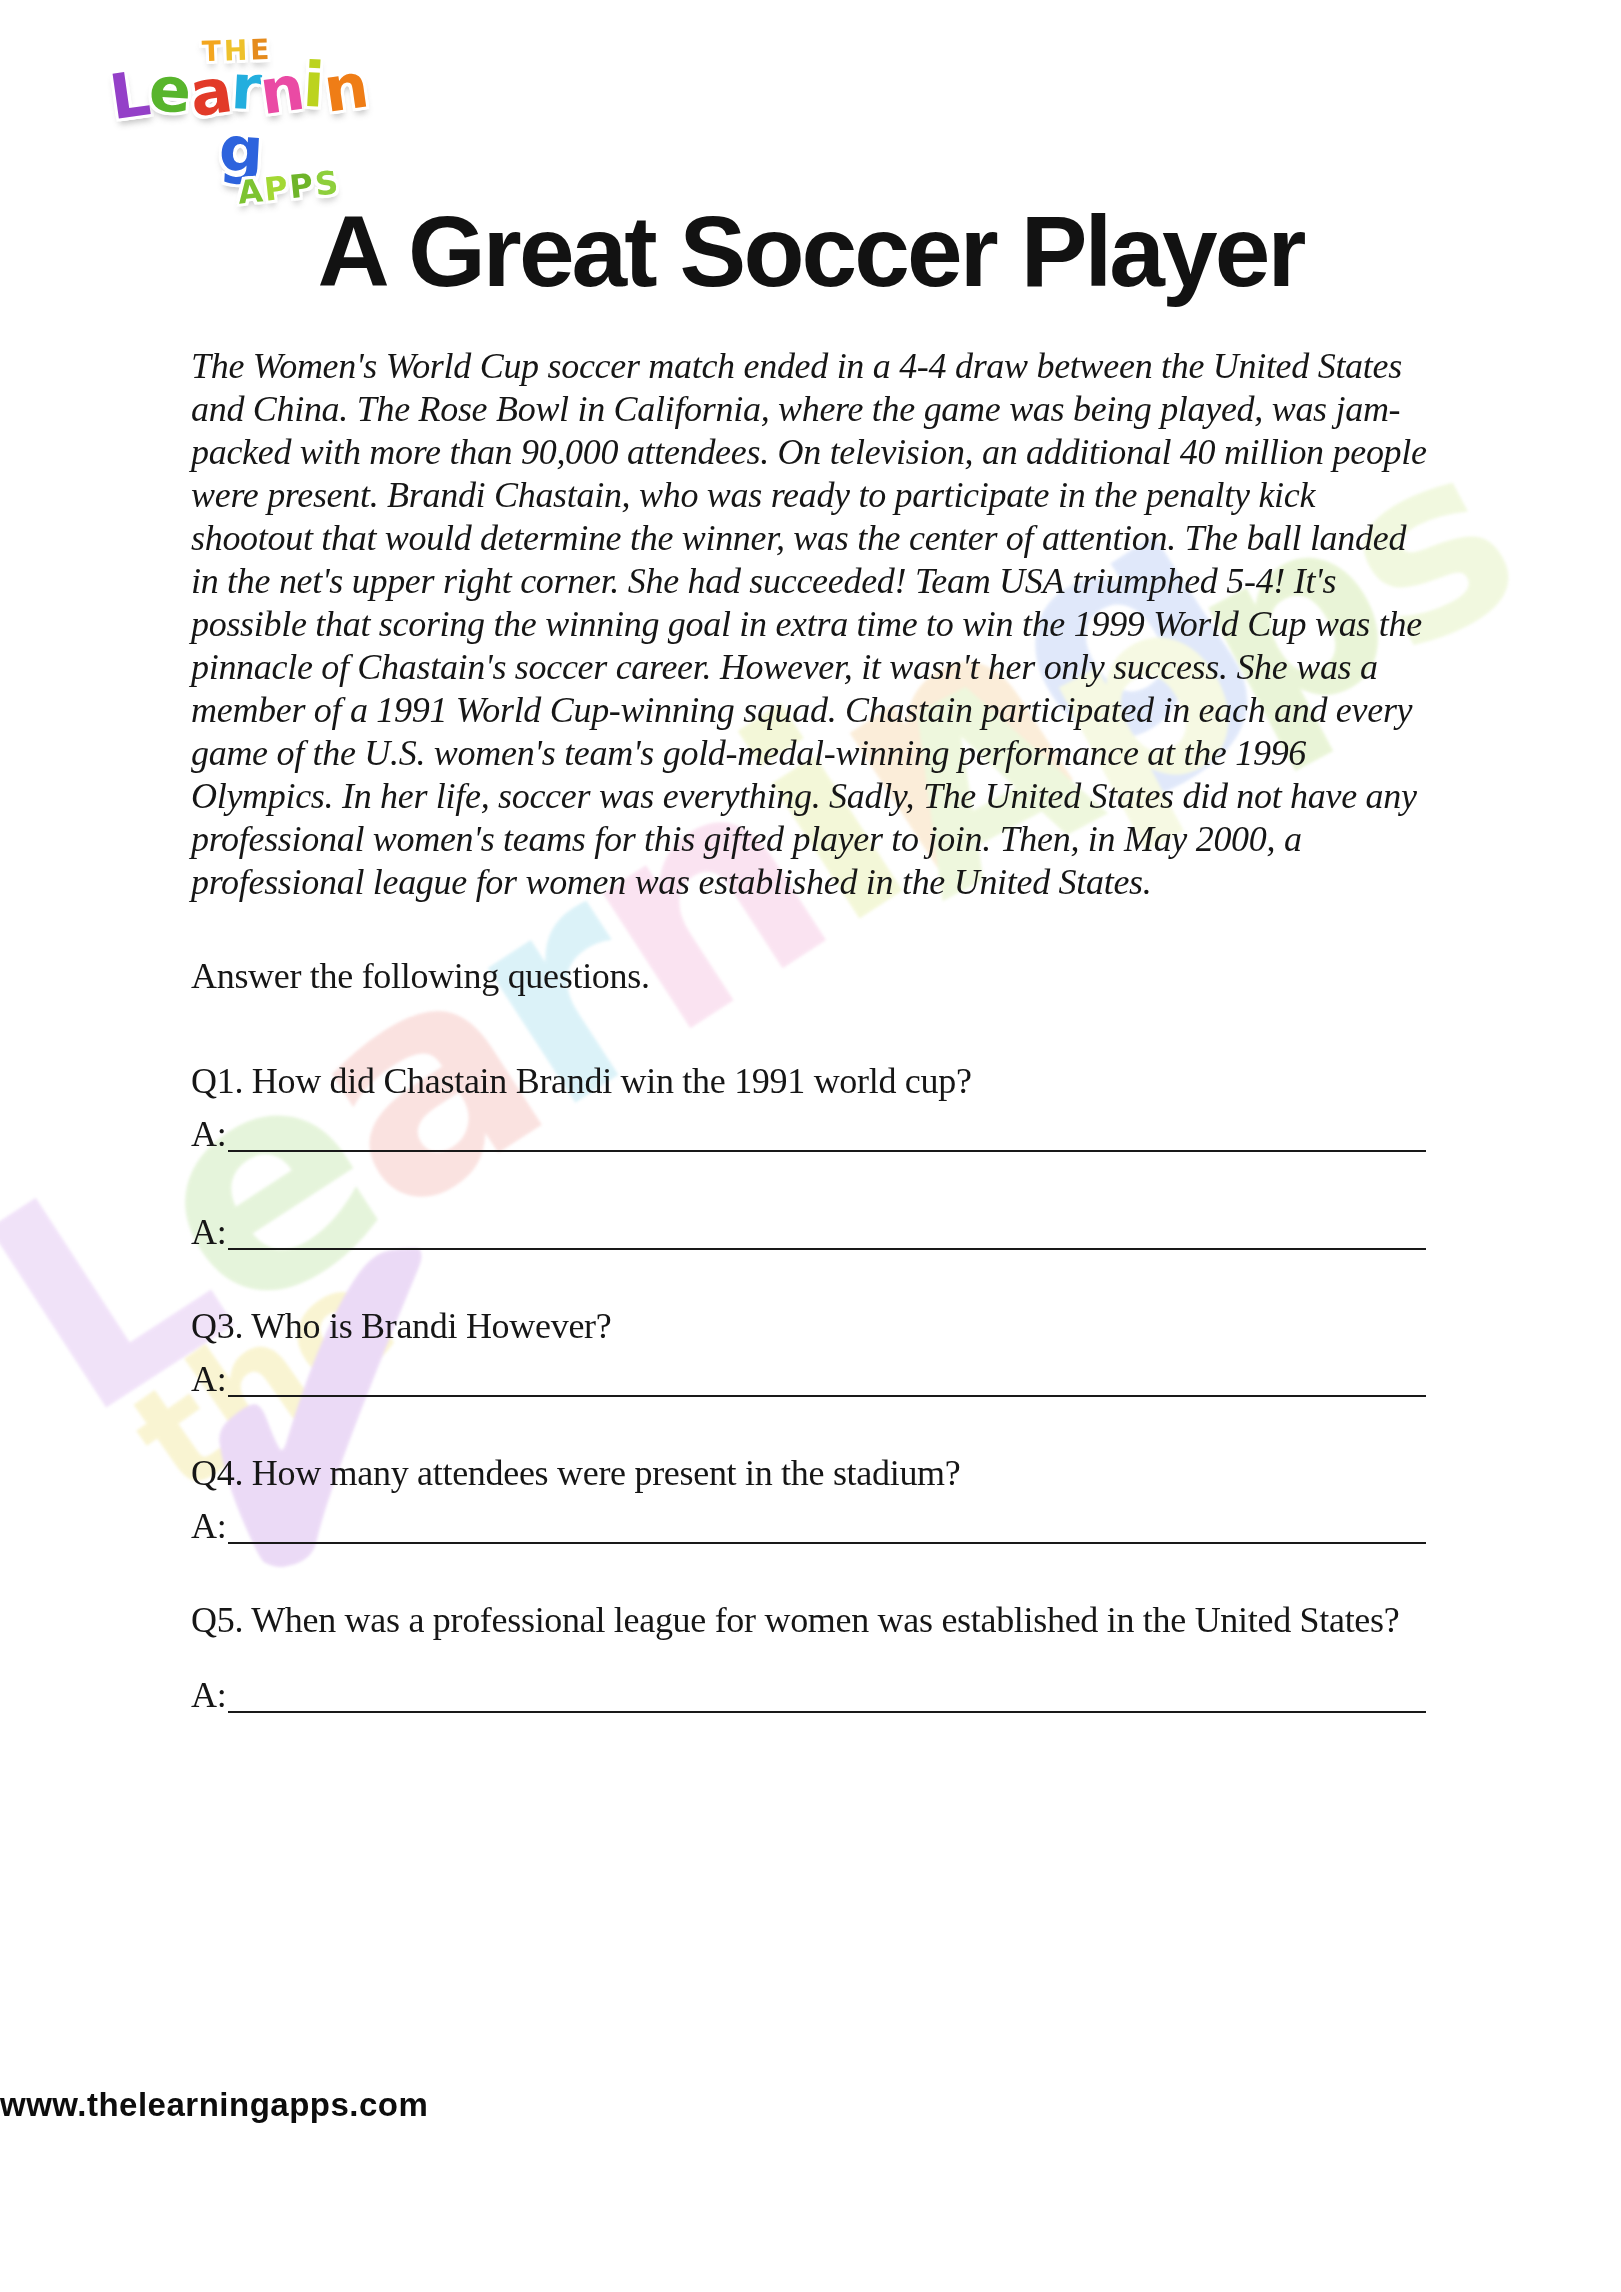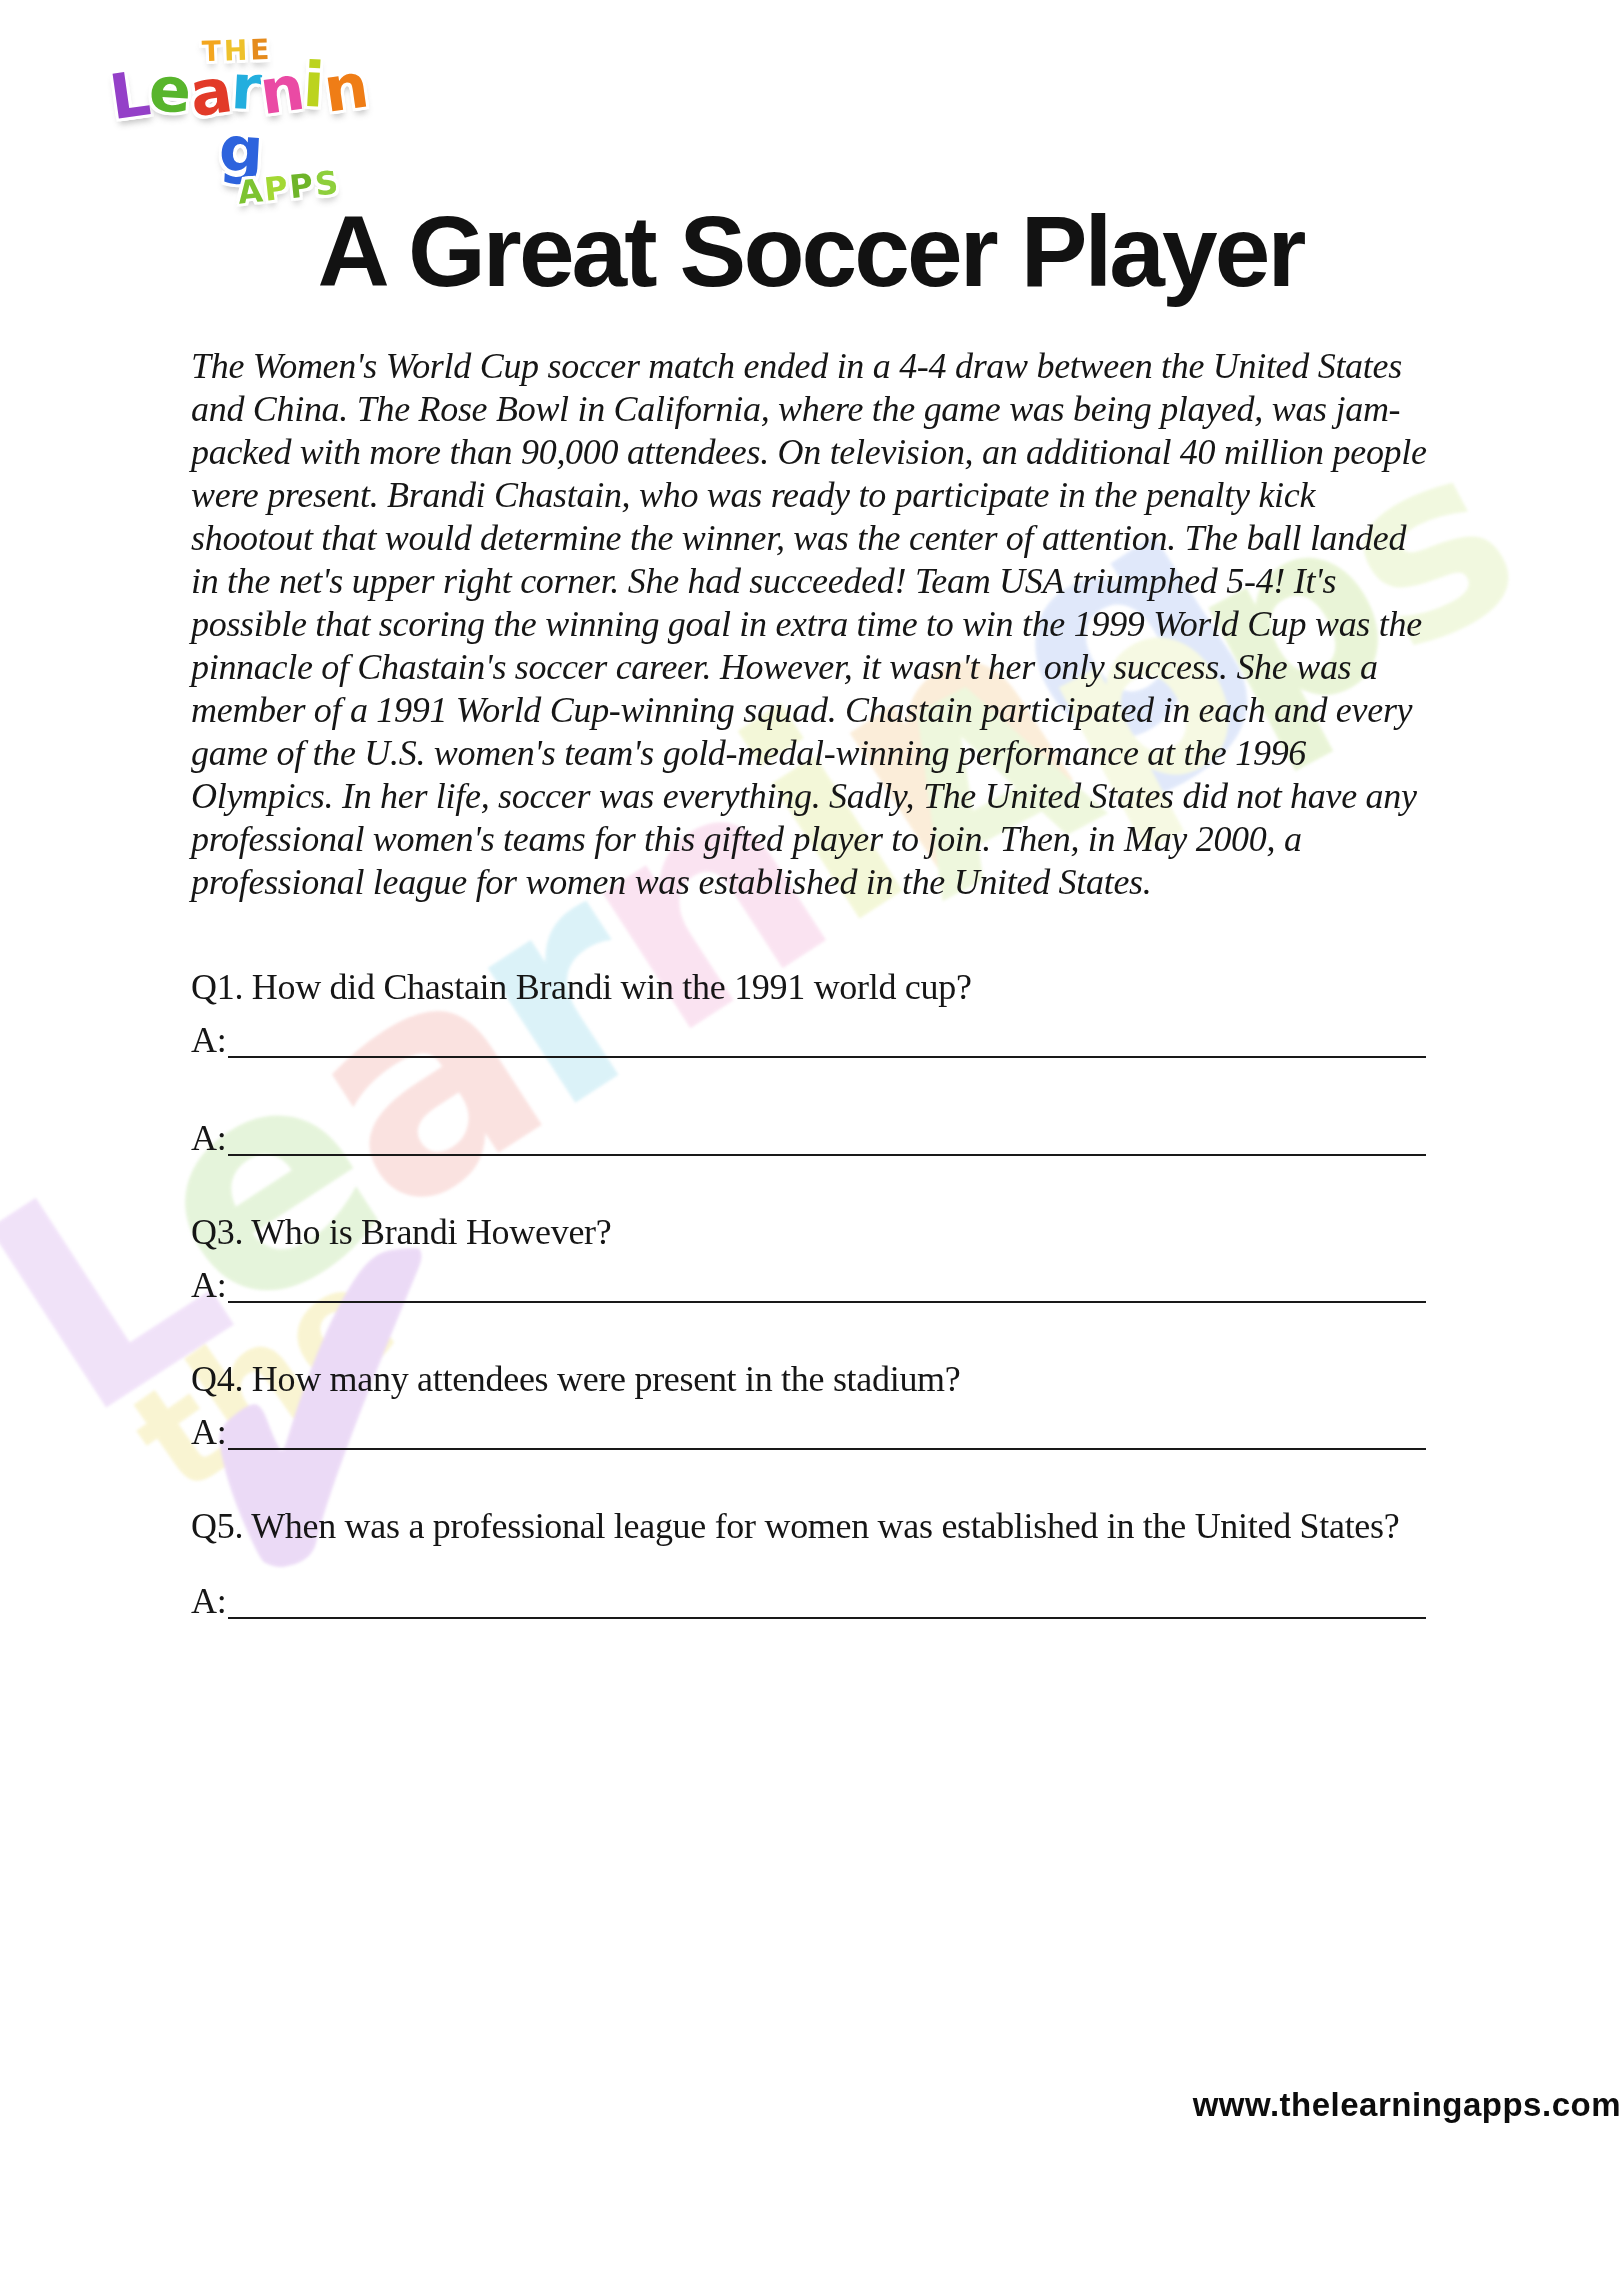"Answer the following questions." p.instructions { html: none -> <p>Answer the following questions.</p> }
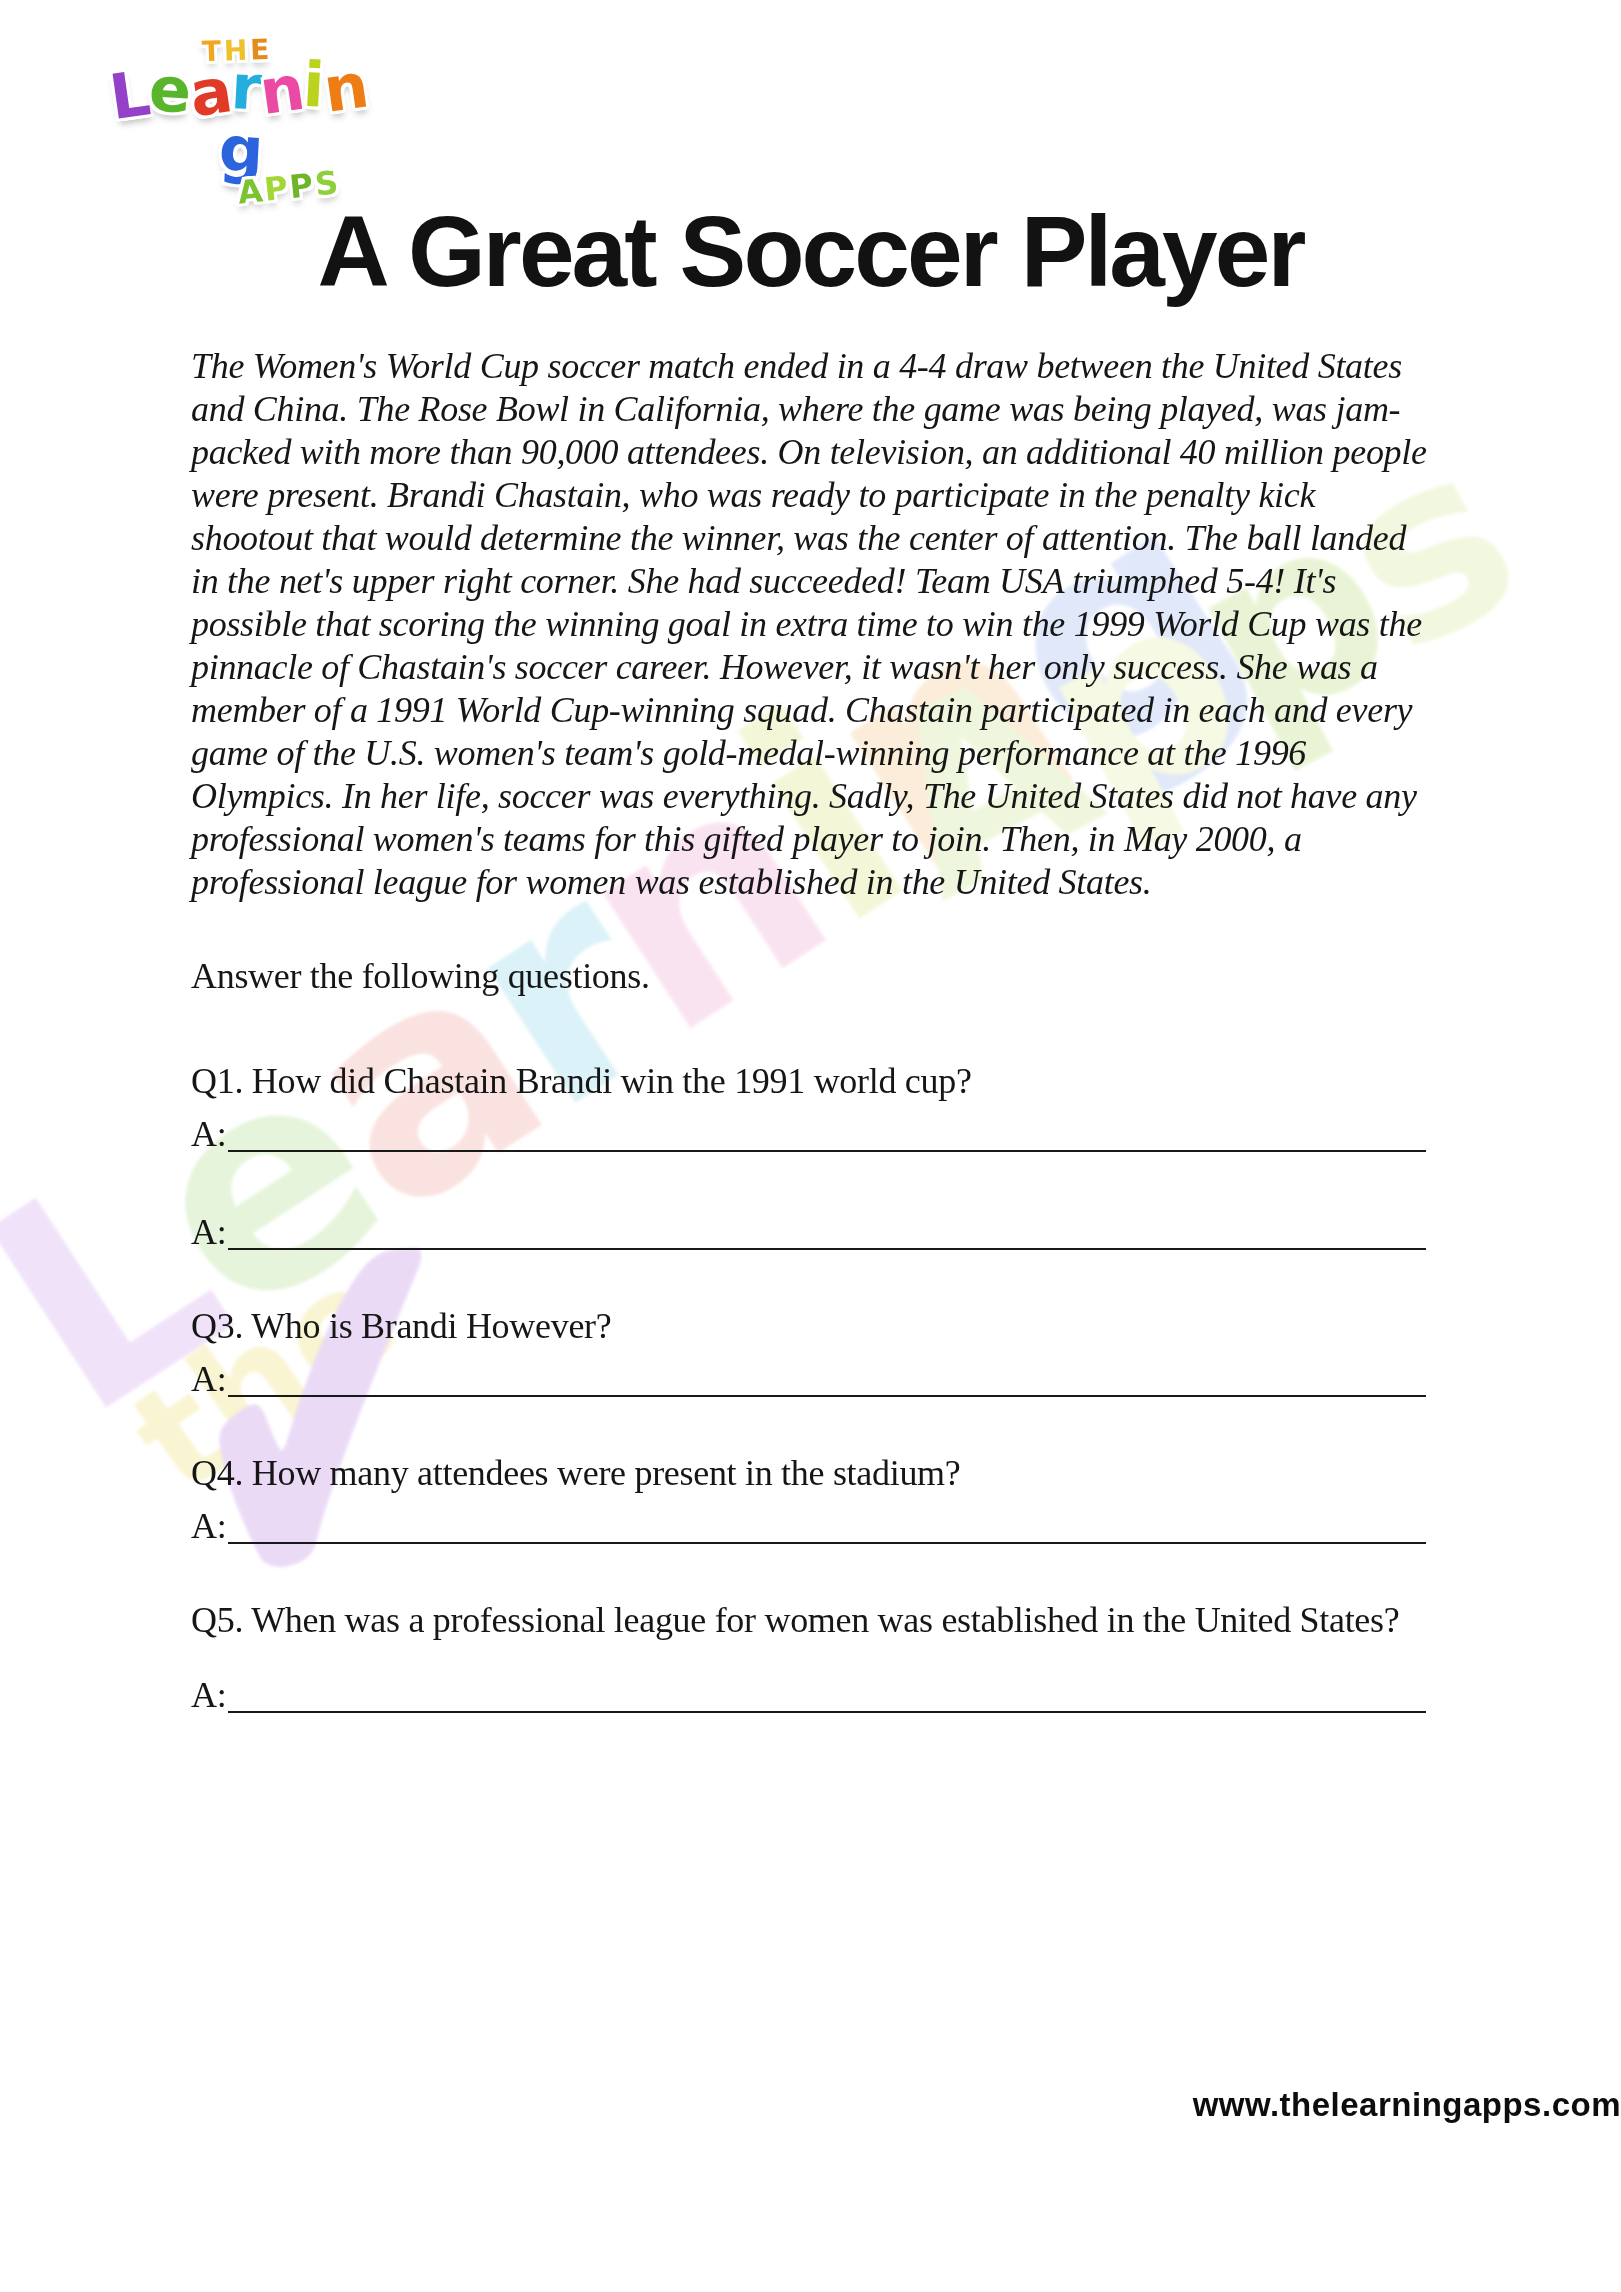"www.thelearningapps.com" .footer { text-align: right -> left }
